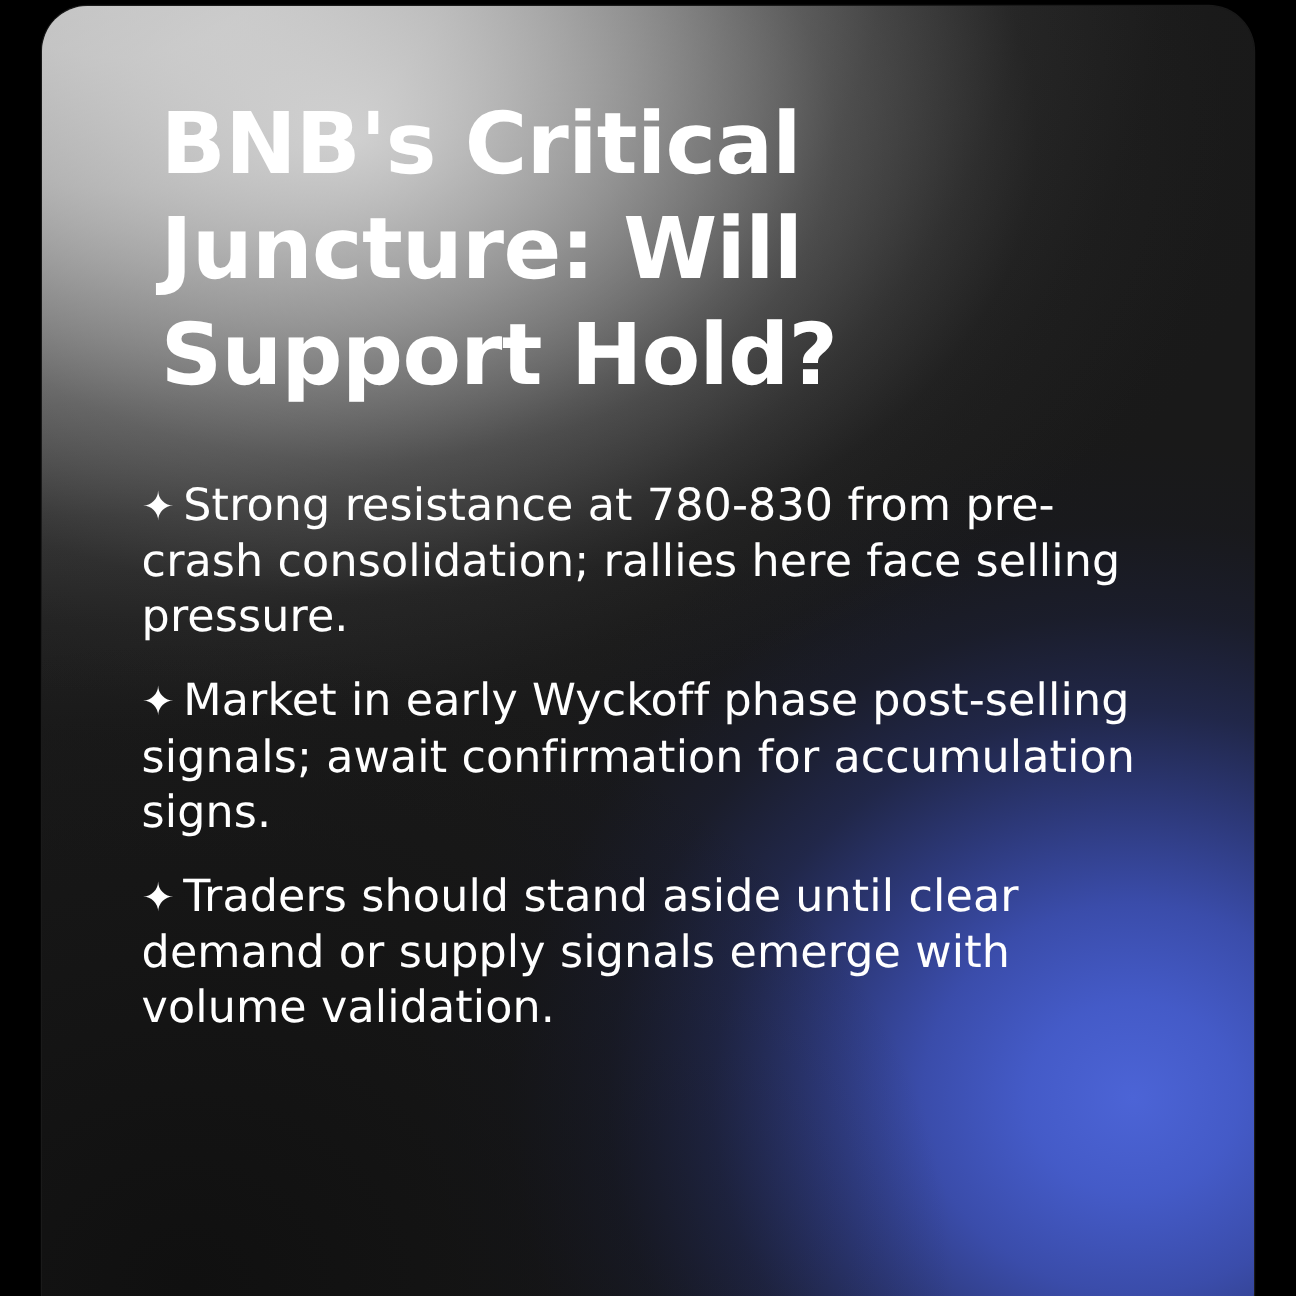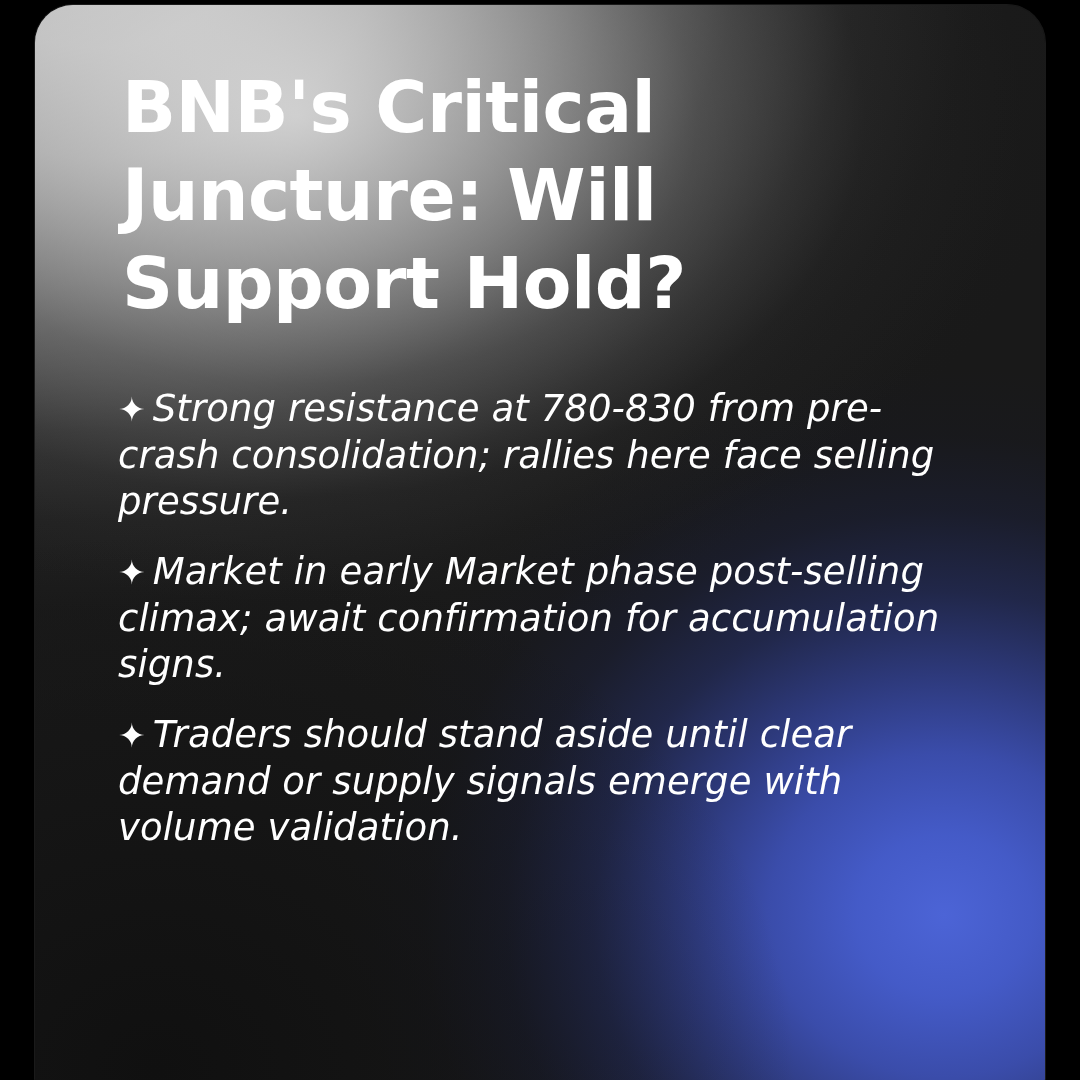"BNB's Critical Juncture: Will Support" #headline { margin: 4px -> 16px }
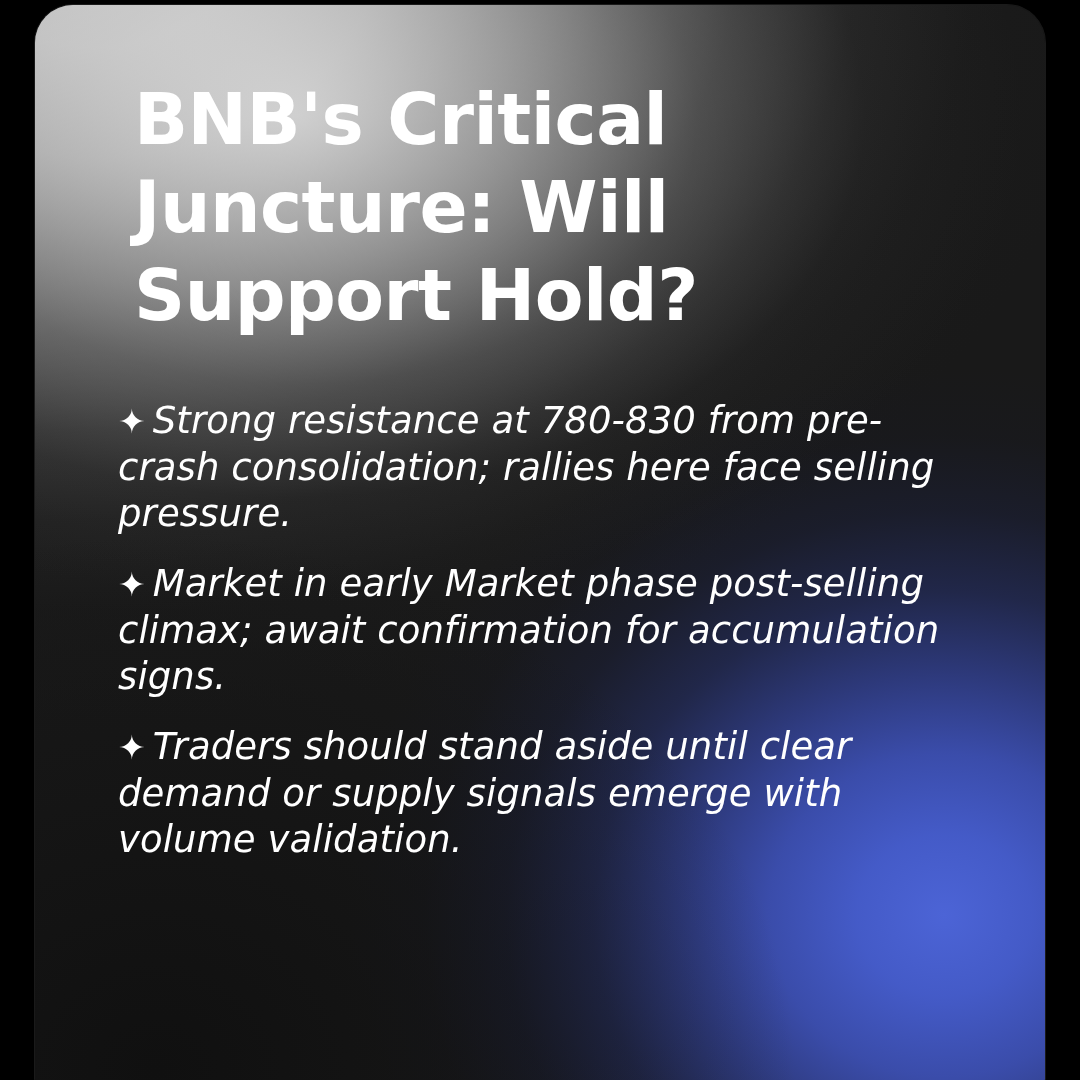"✦ Strong resistance at 780-830" #bullets li { font-style: italic -> none }
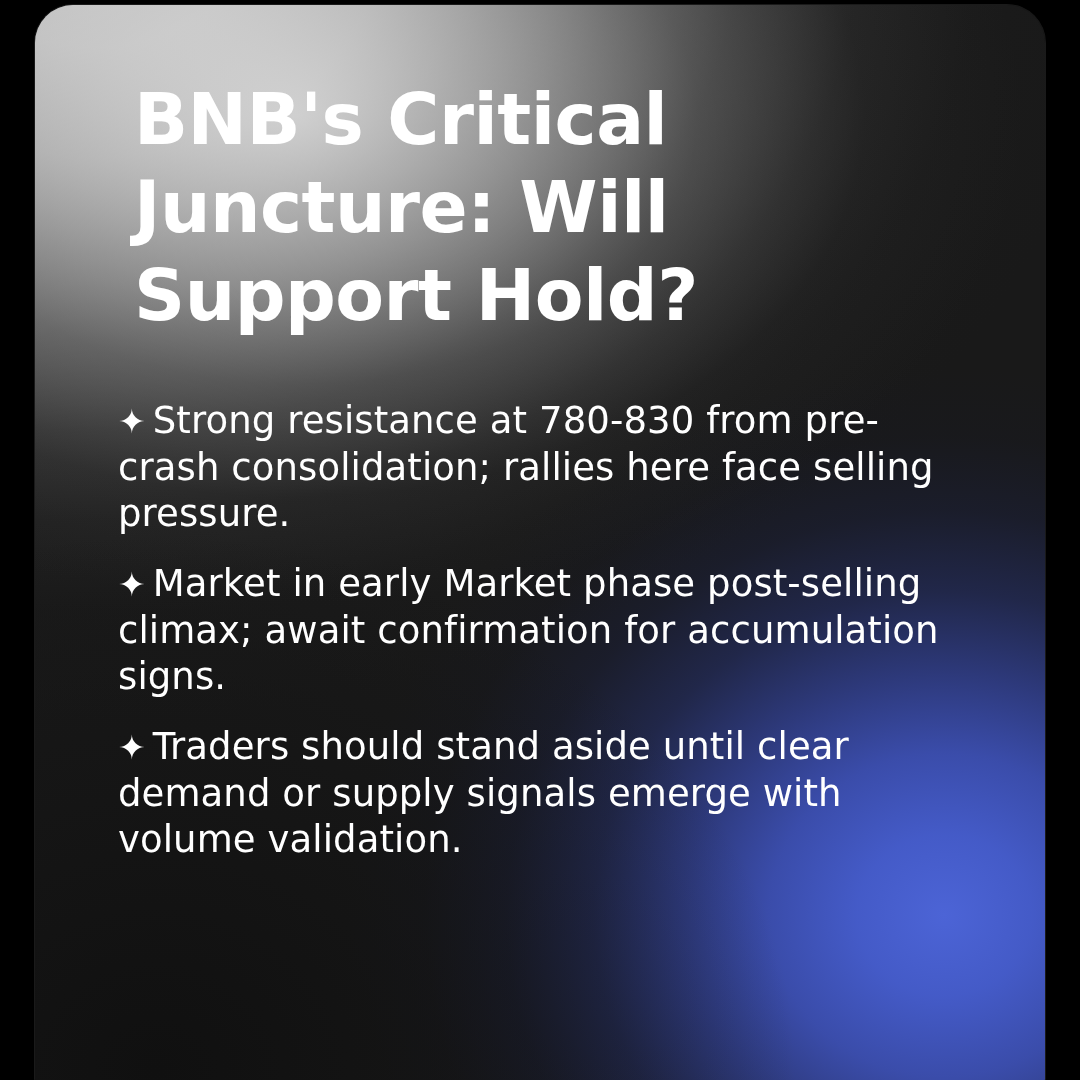"Market in early Market phase" span { text: Market phase post-selling climax -> Wyckoff phase post-selling signals }
